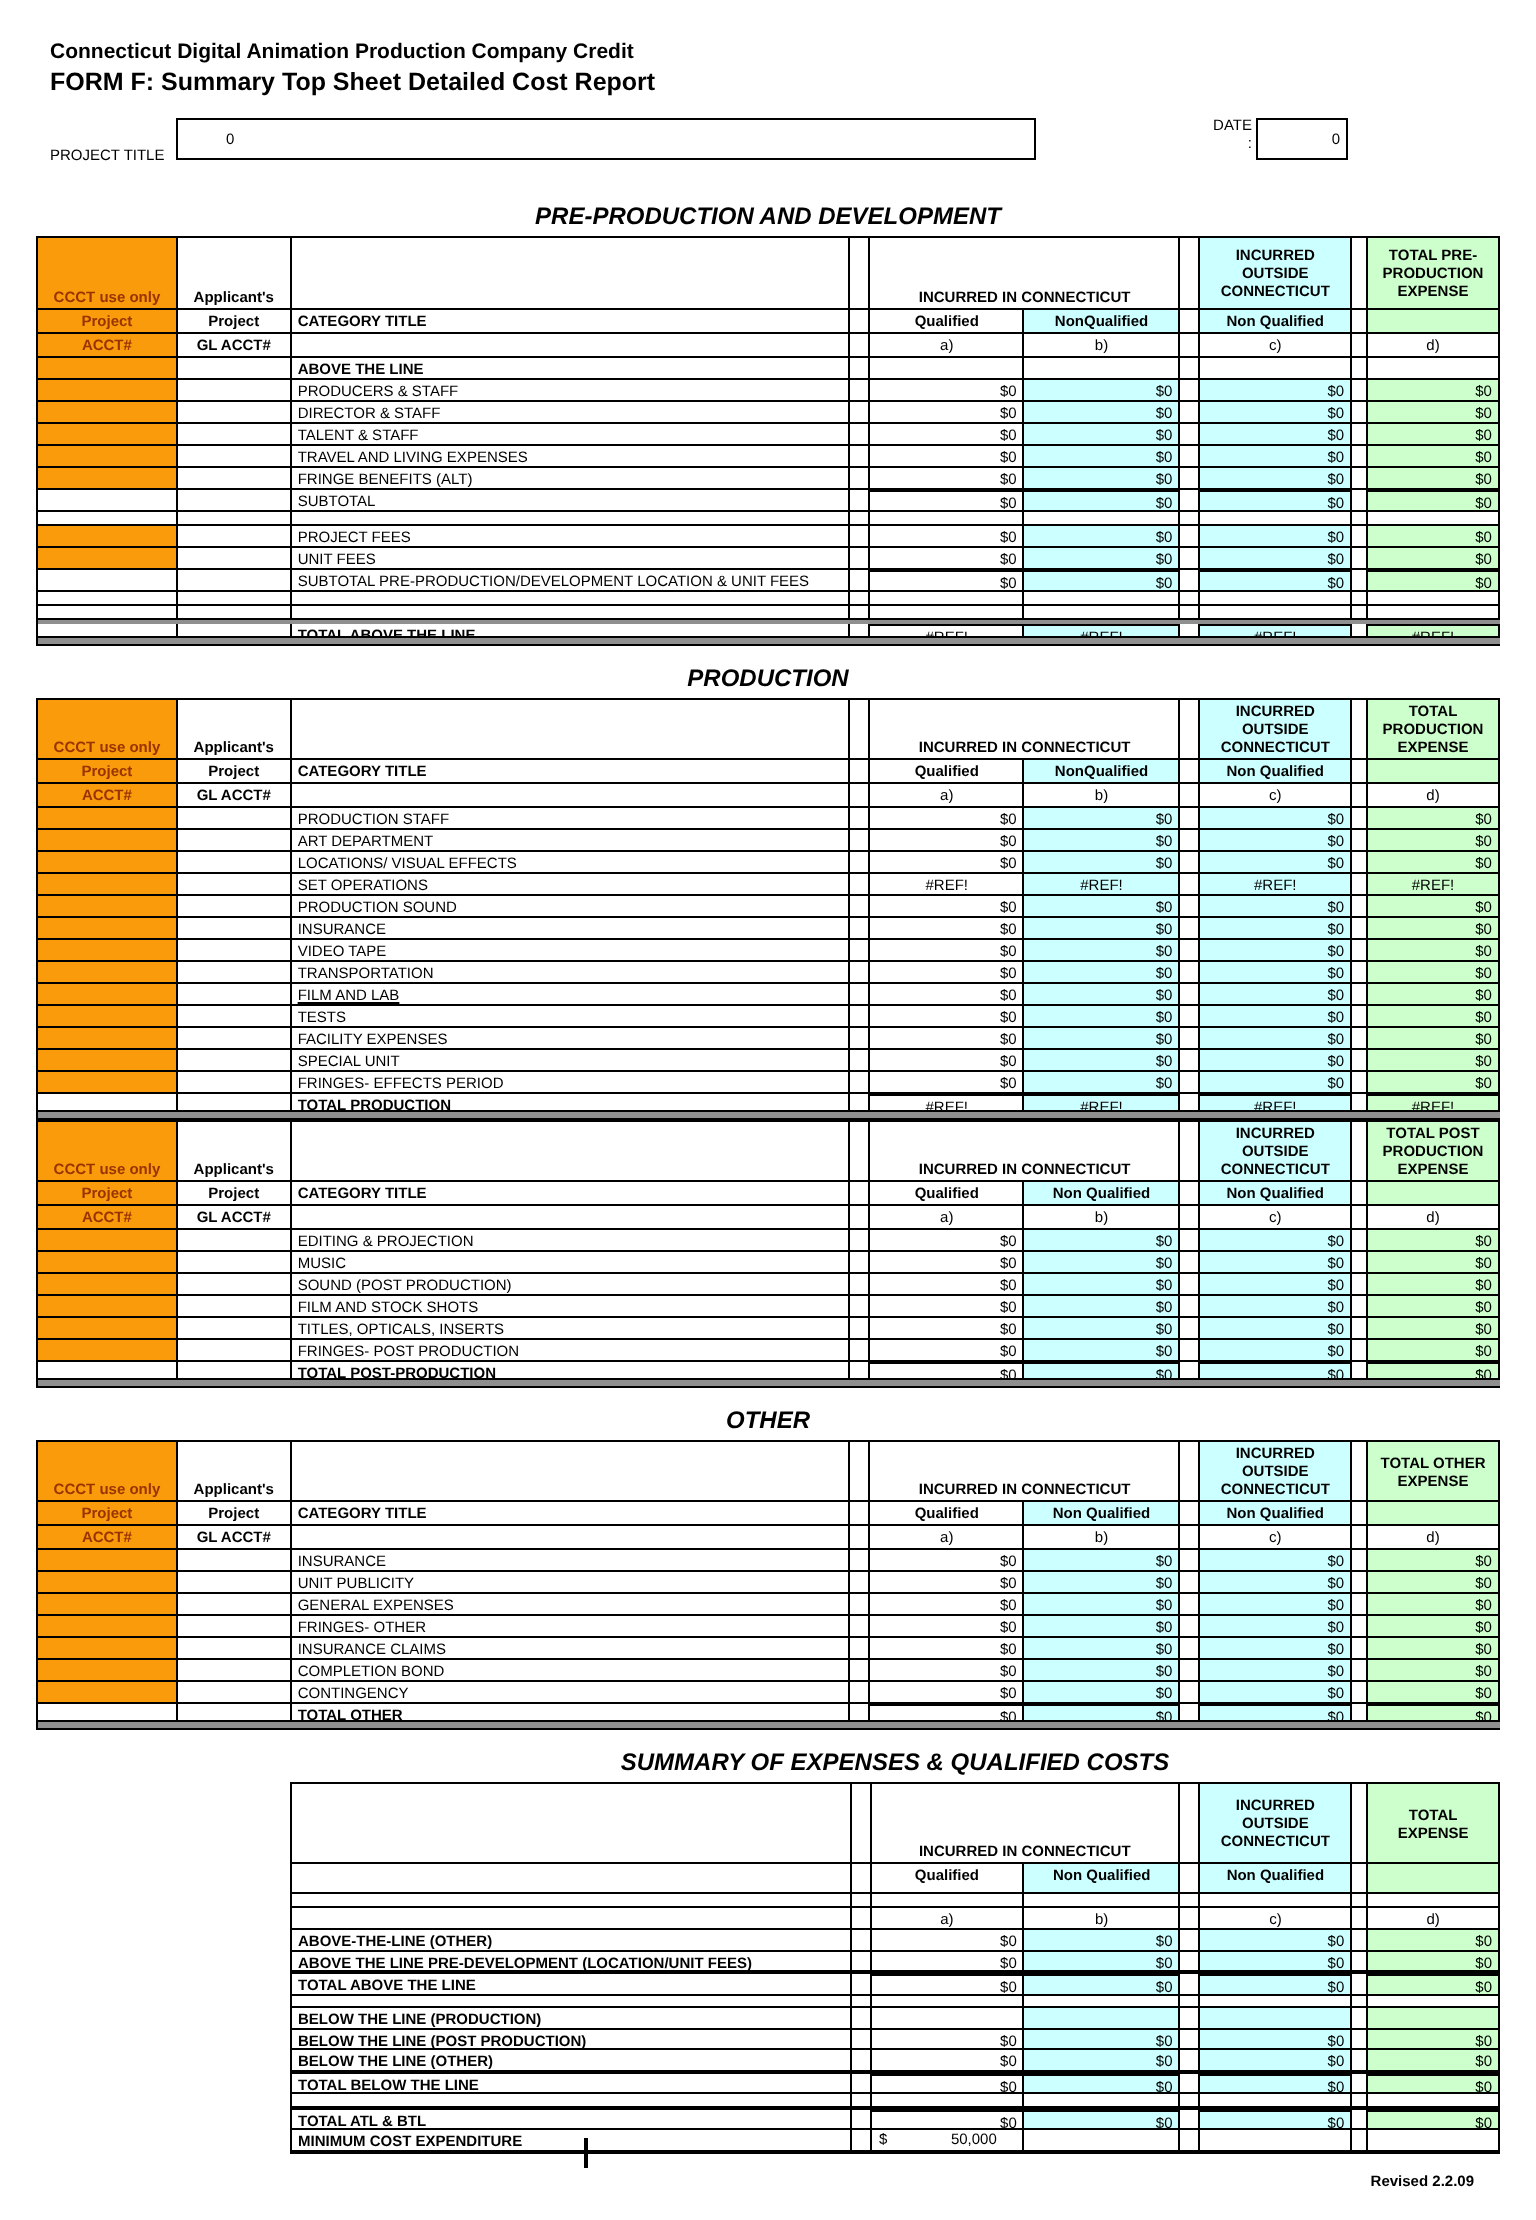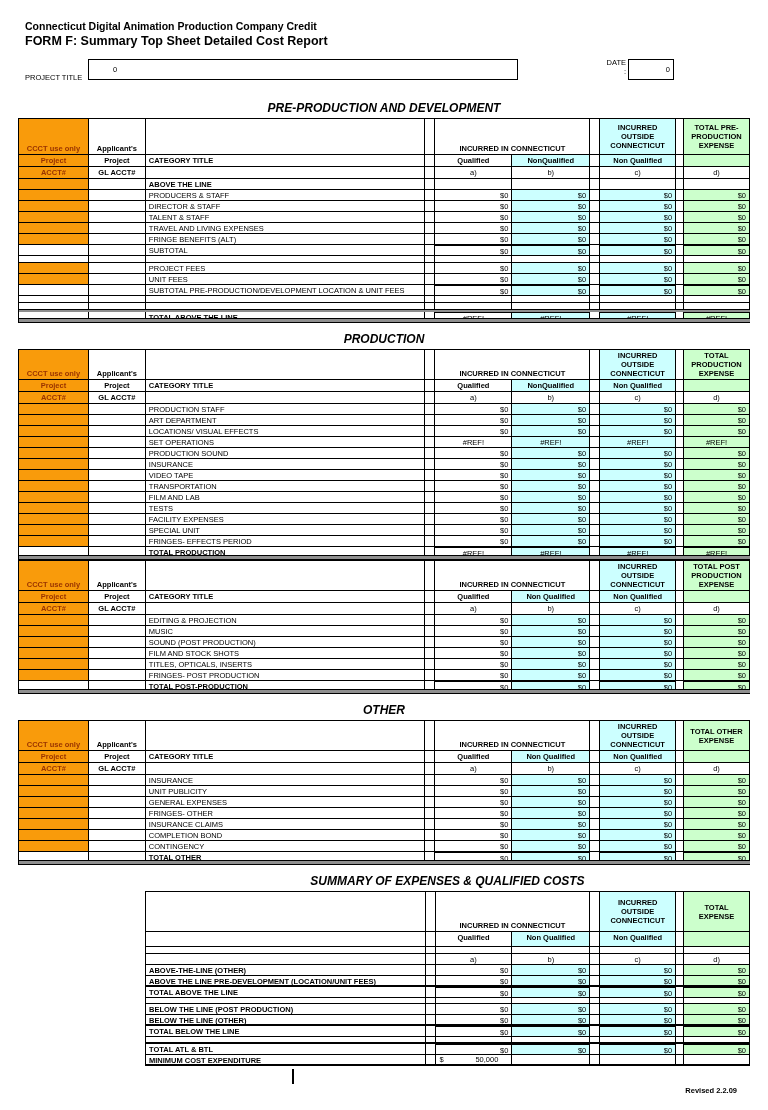"FILM AND LAB" div.td { text-decoration: none -> underline }
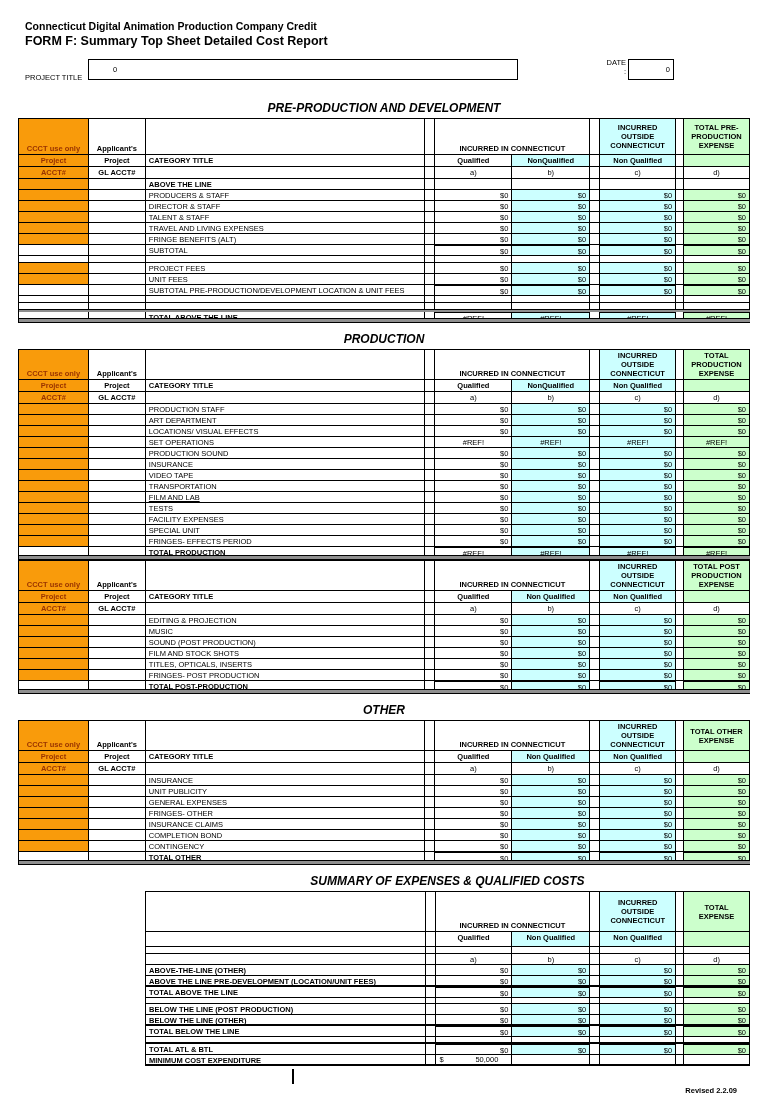"BELOW THE LINE (PRODUCTION)" div.tr { html: none -> <div> <div>BELOW THE LINE (PRODUCTION)</div> <div></div> <div></div> <div></div> <div></div> <div></div> <div></div> <div></div> </div> }
